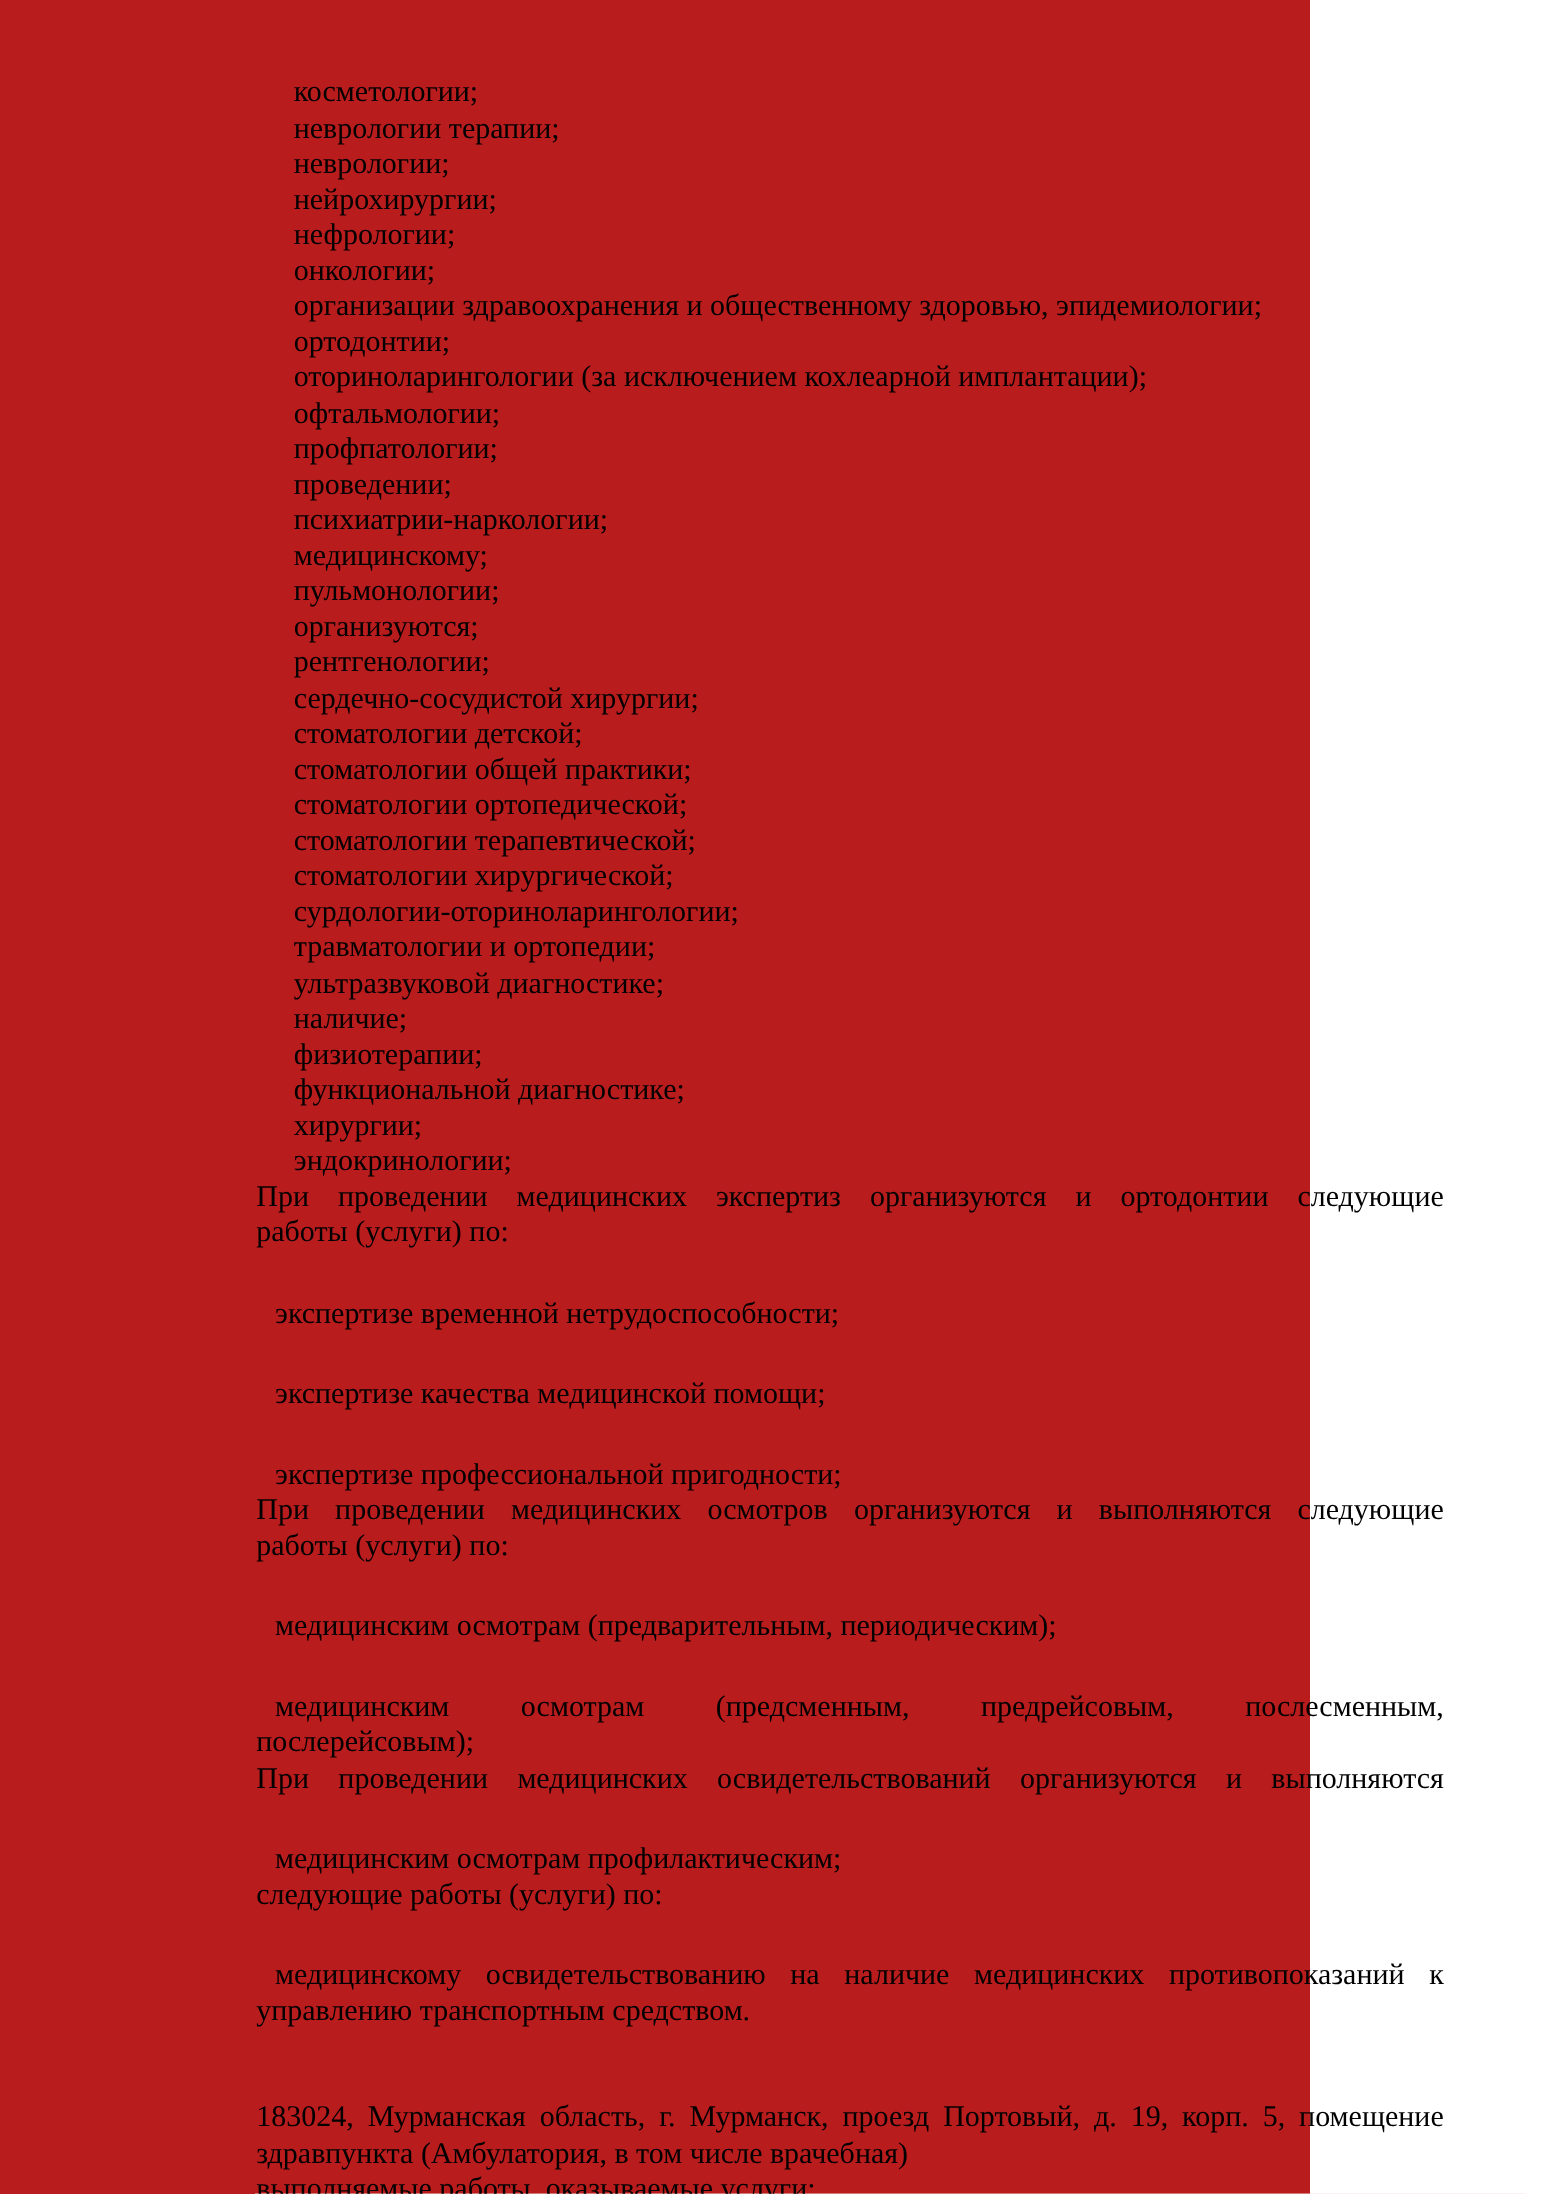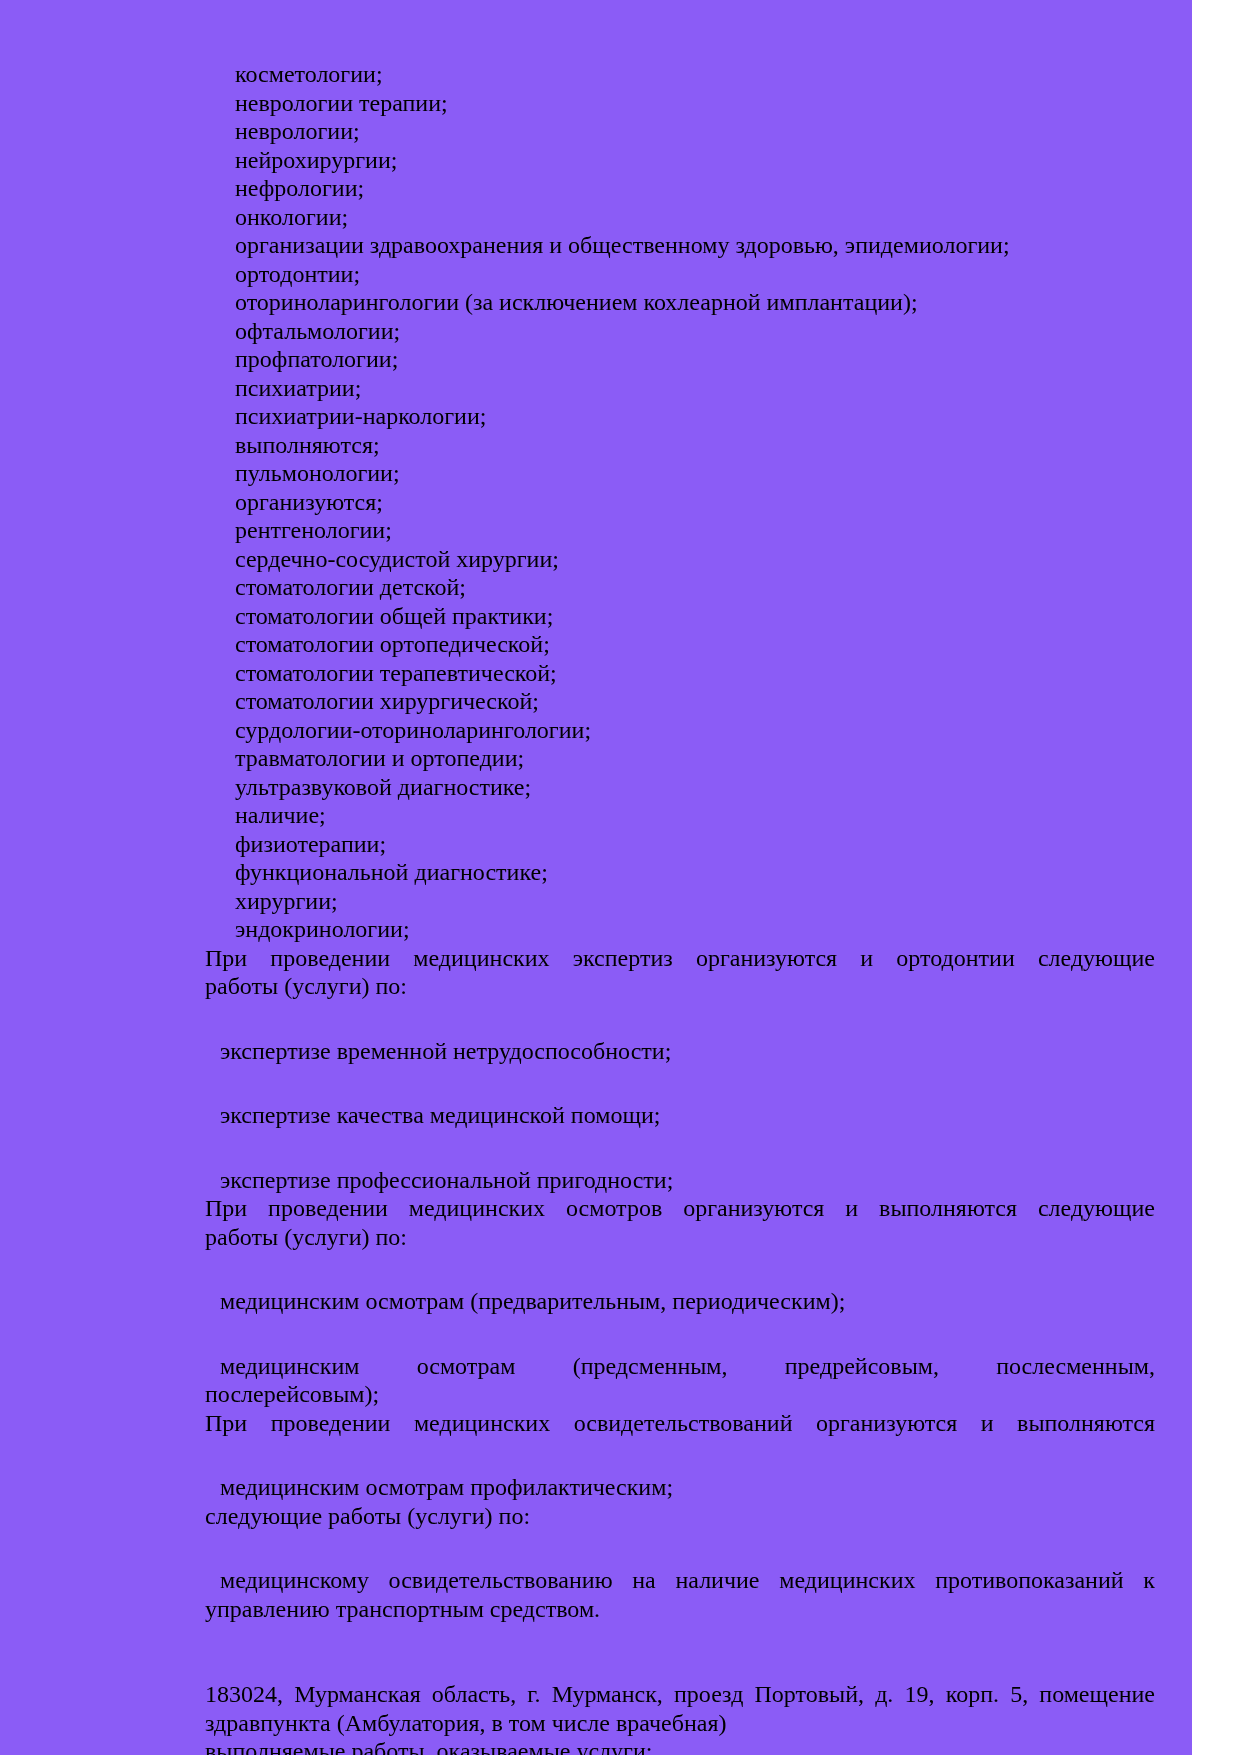"косметологии;" .page { background: #8b5cf6 -> #b91c1c; width: 1192px -> 1048px }
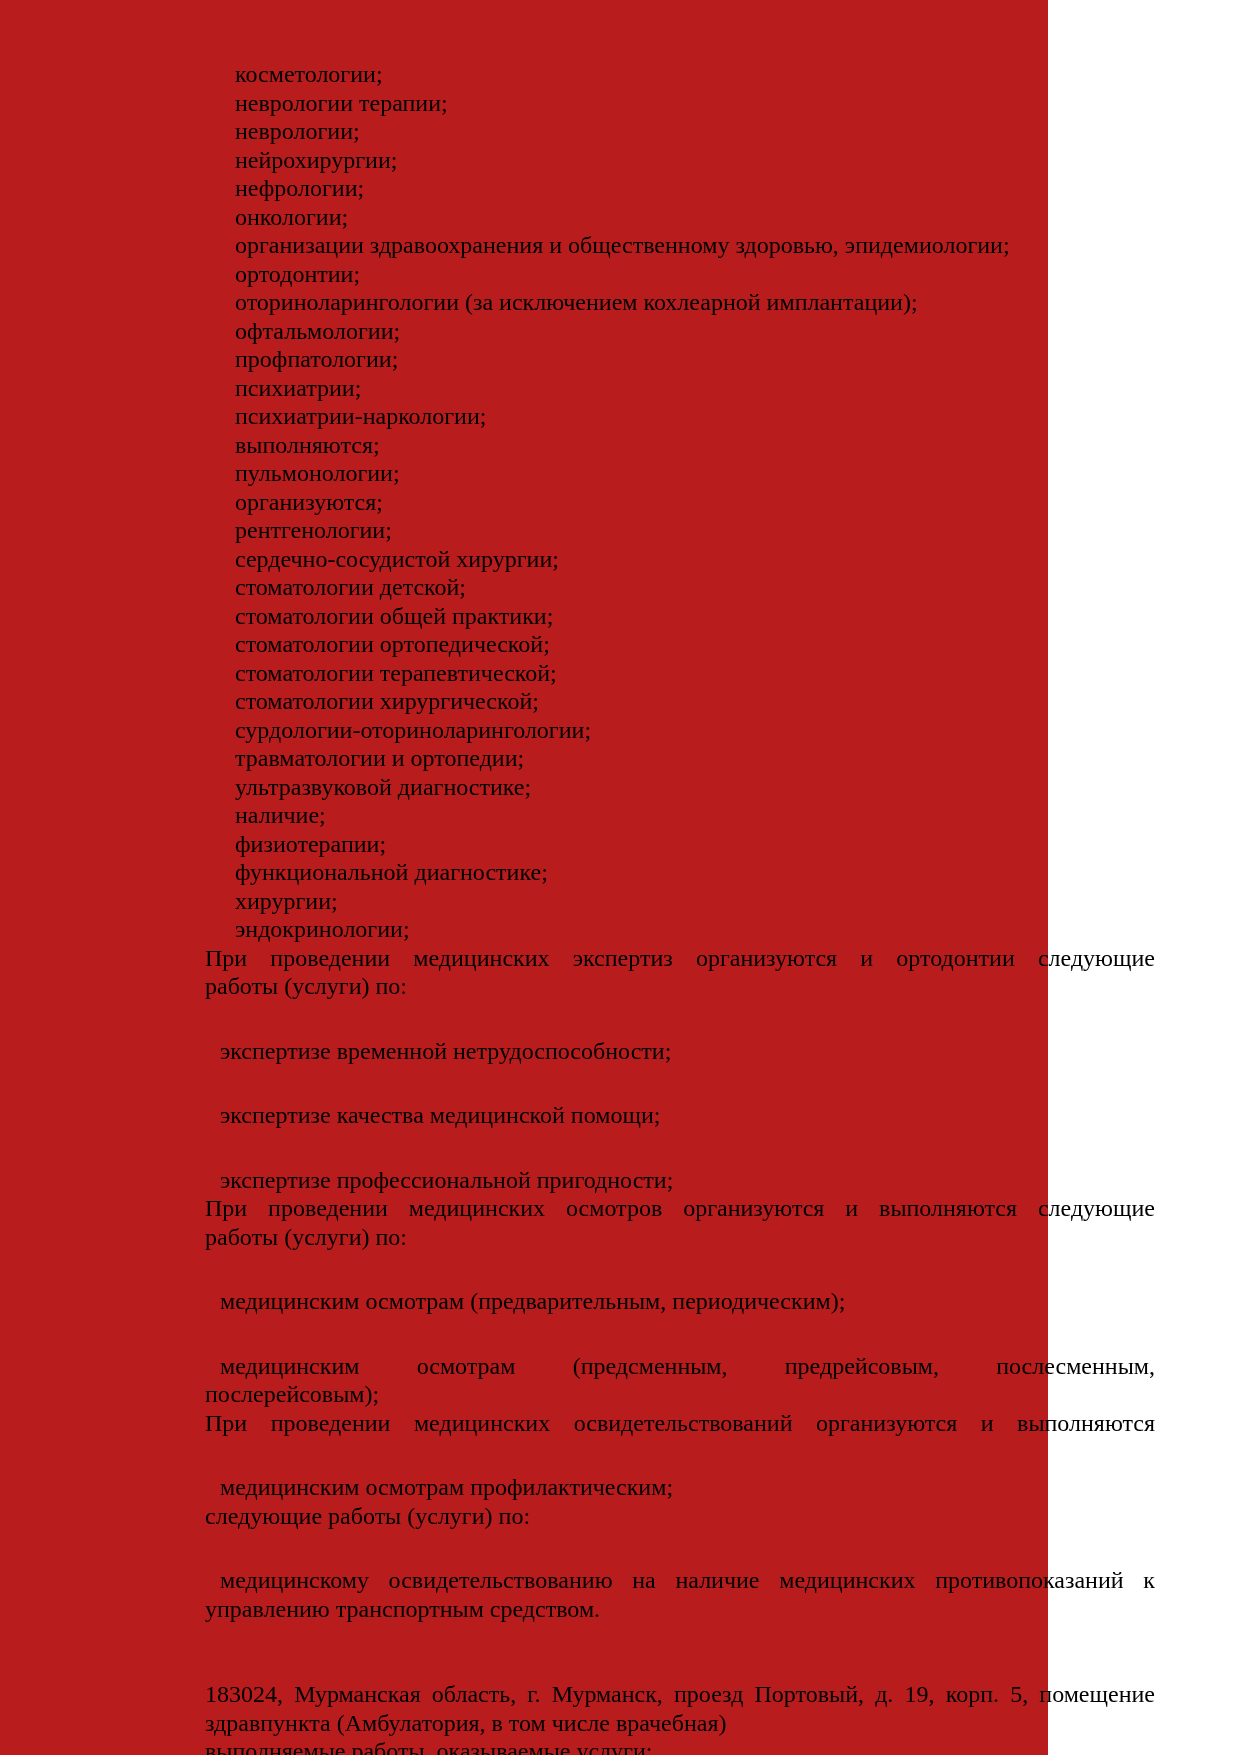"психиатрии;" div.line { text: психиатрии -> проведении }
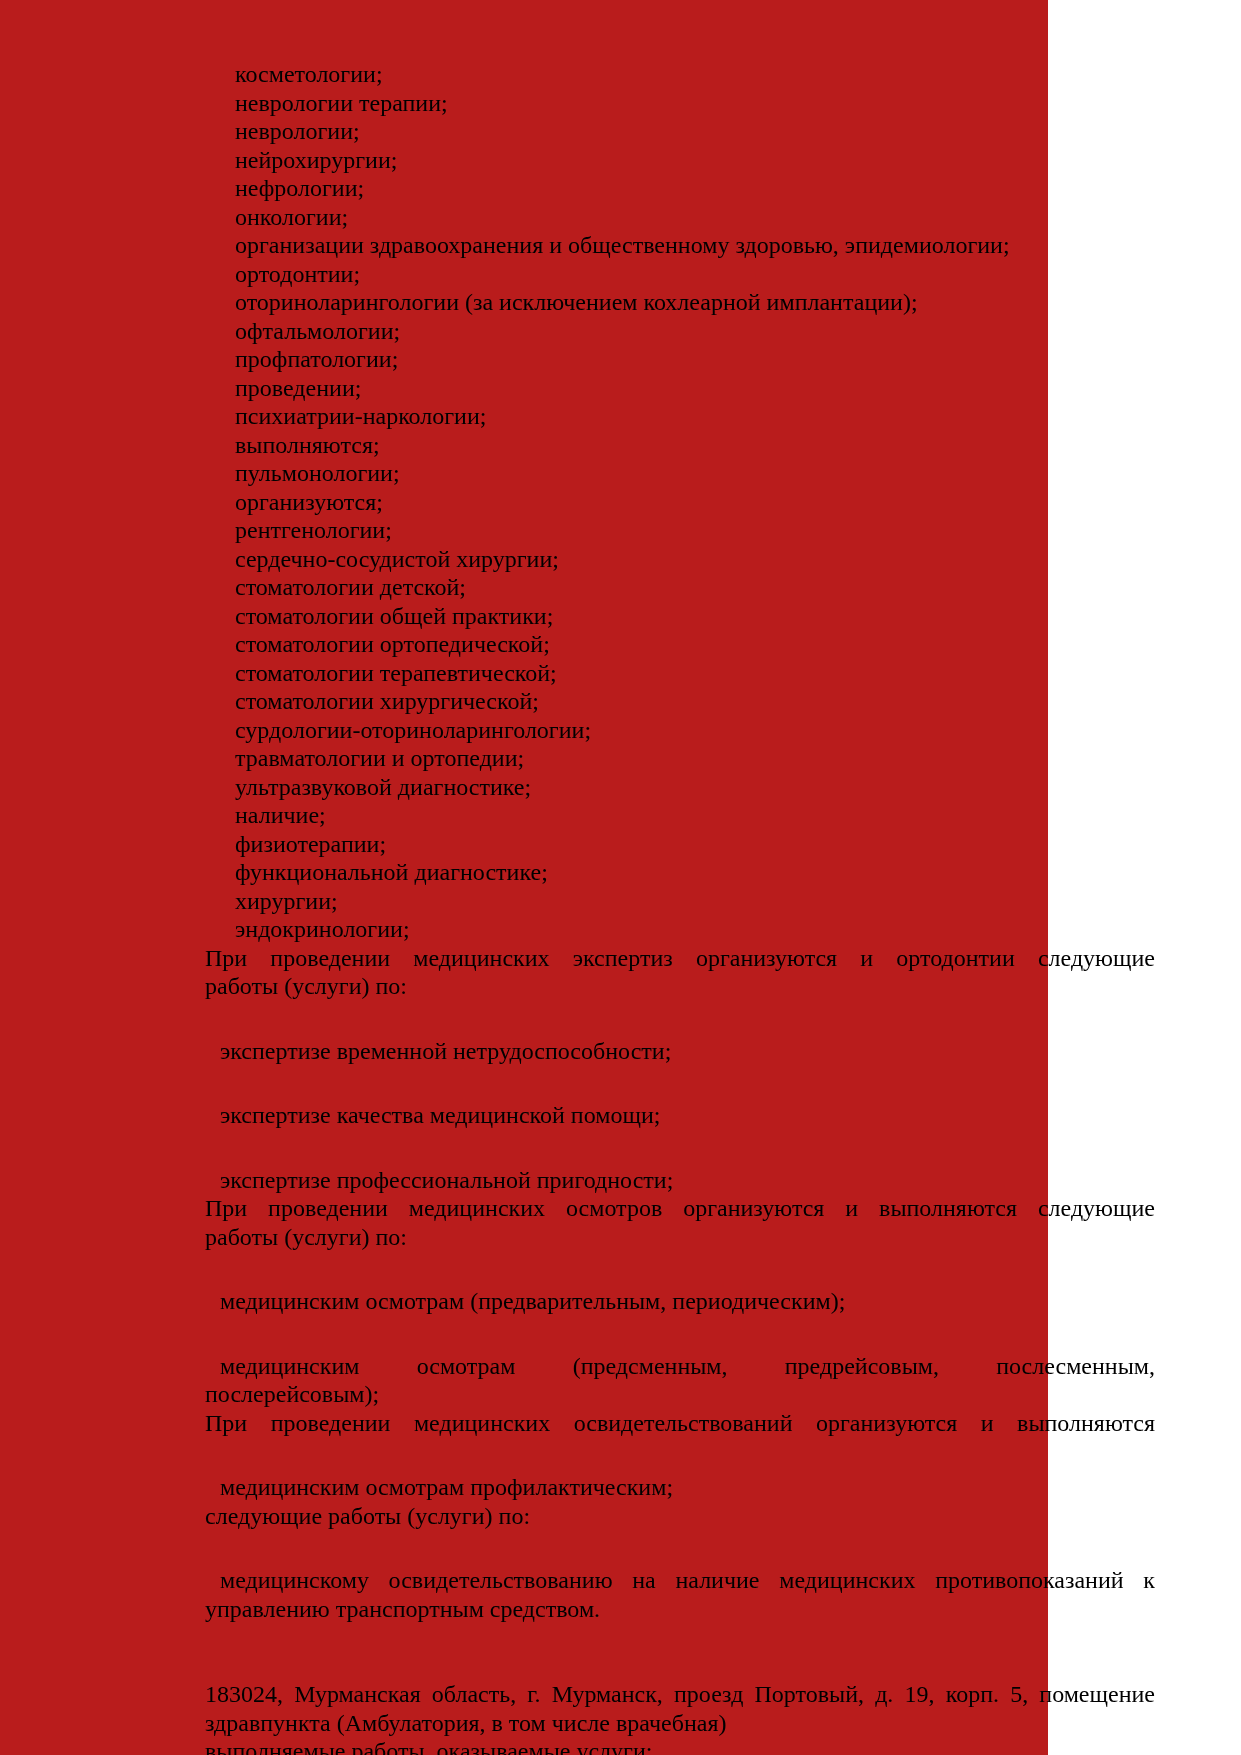"выполняются;" div.line { text: выполняются -> медицинскому }
